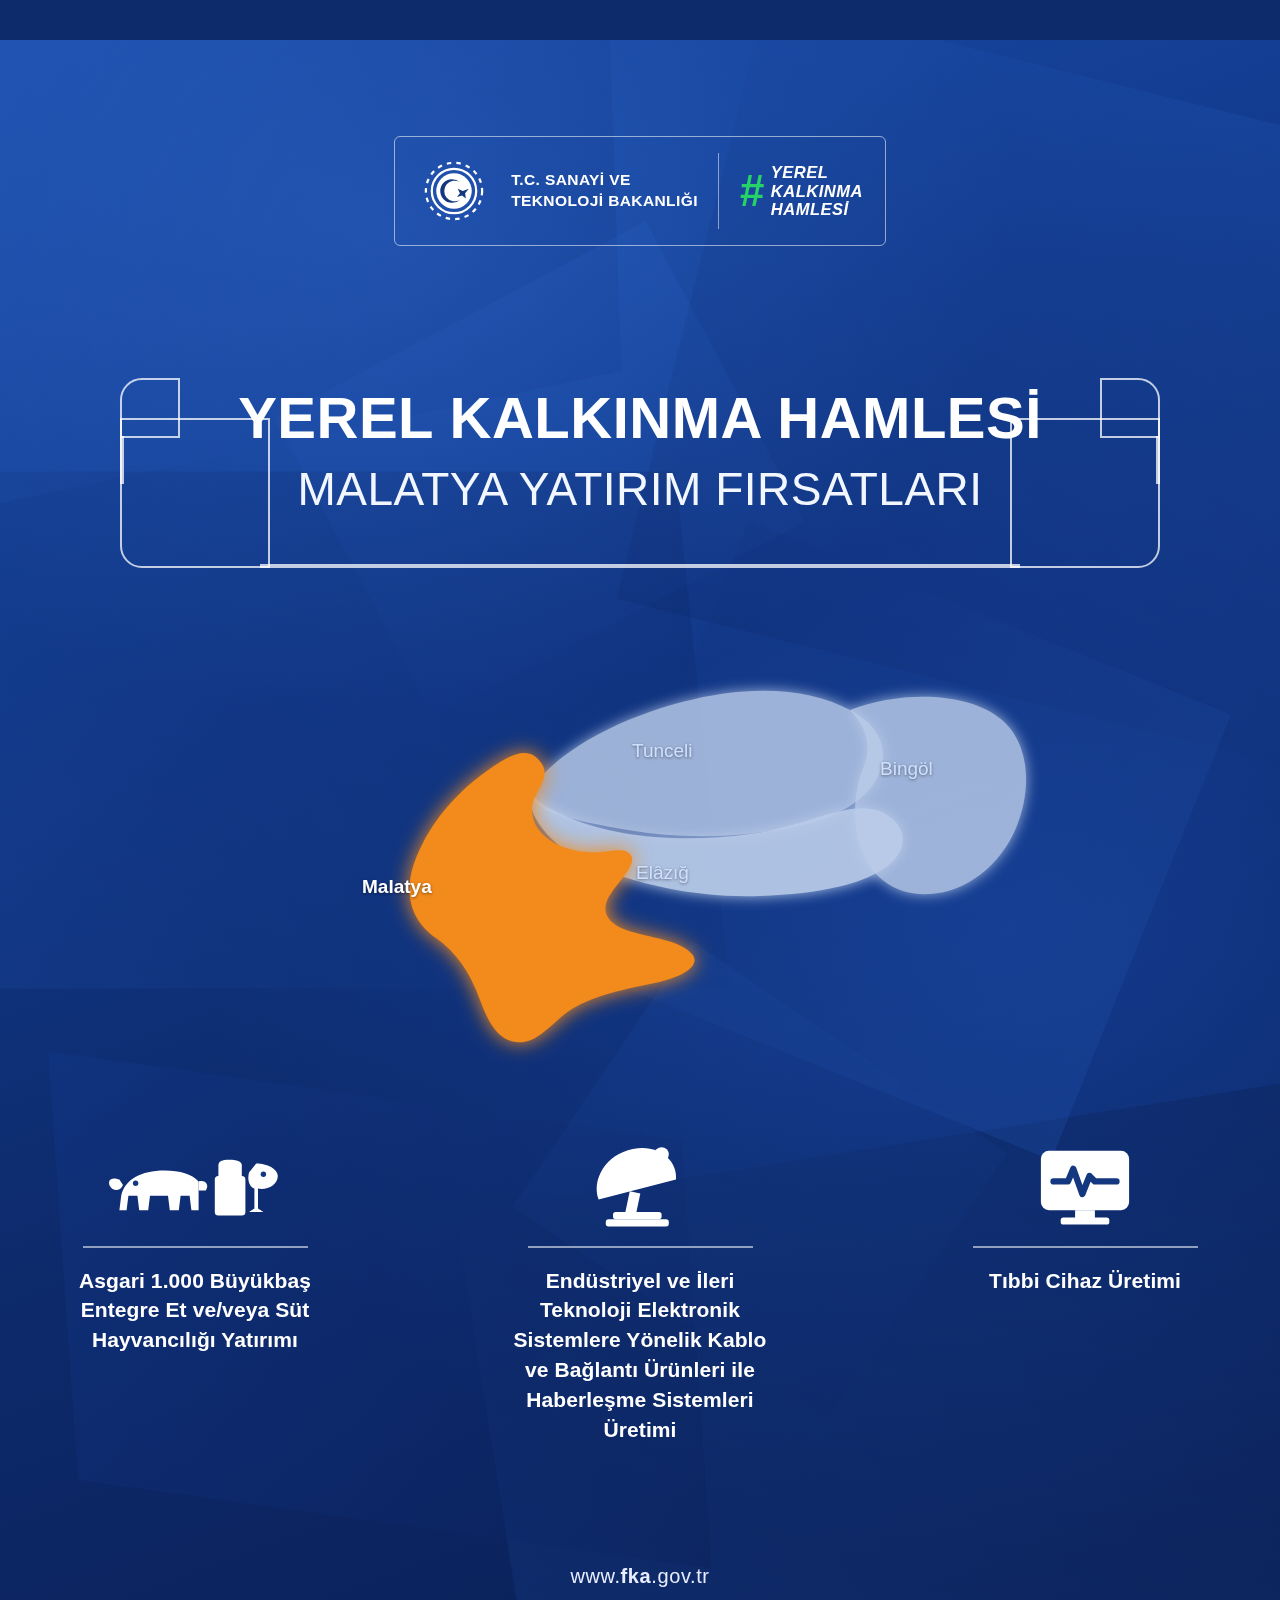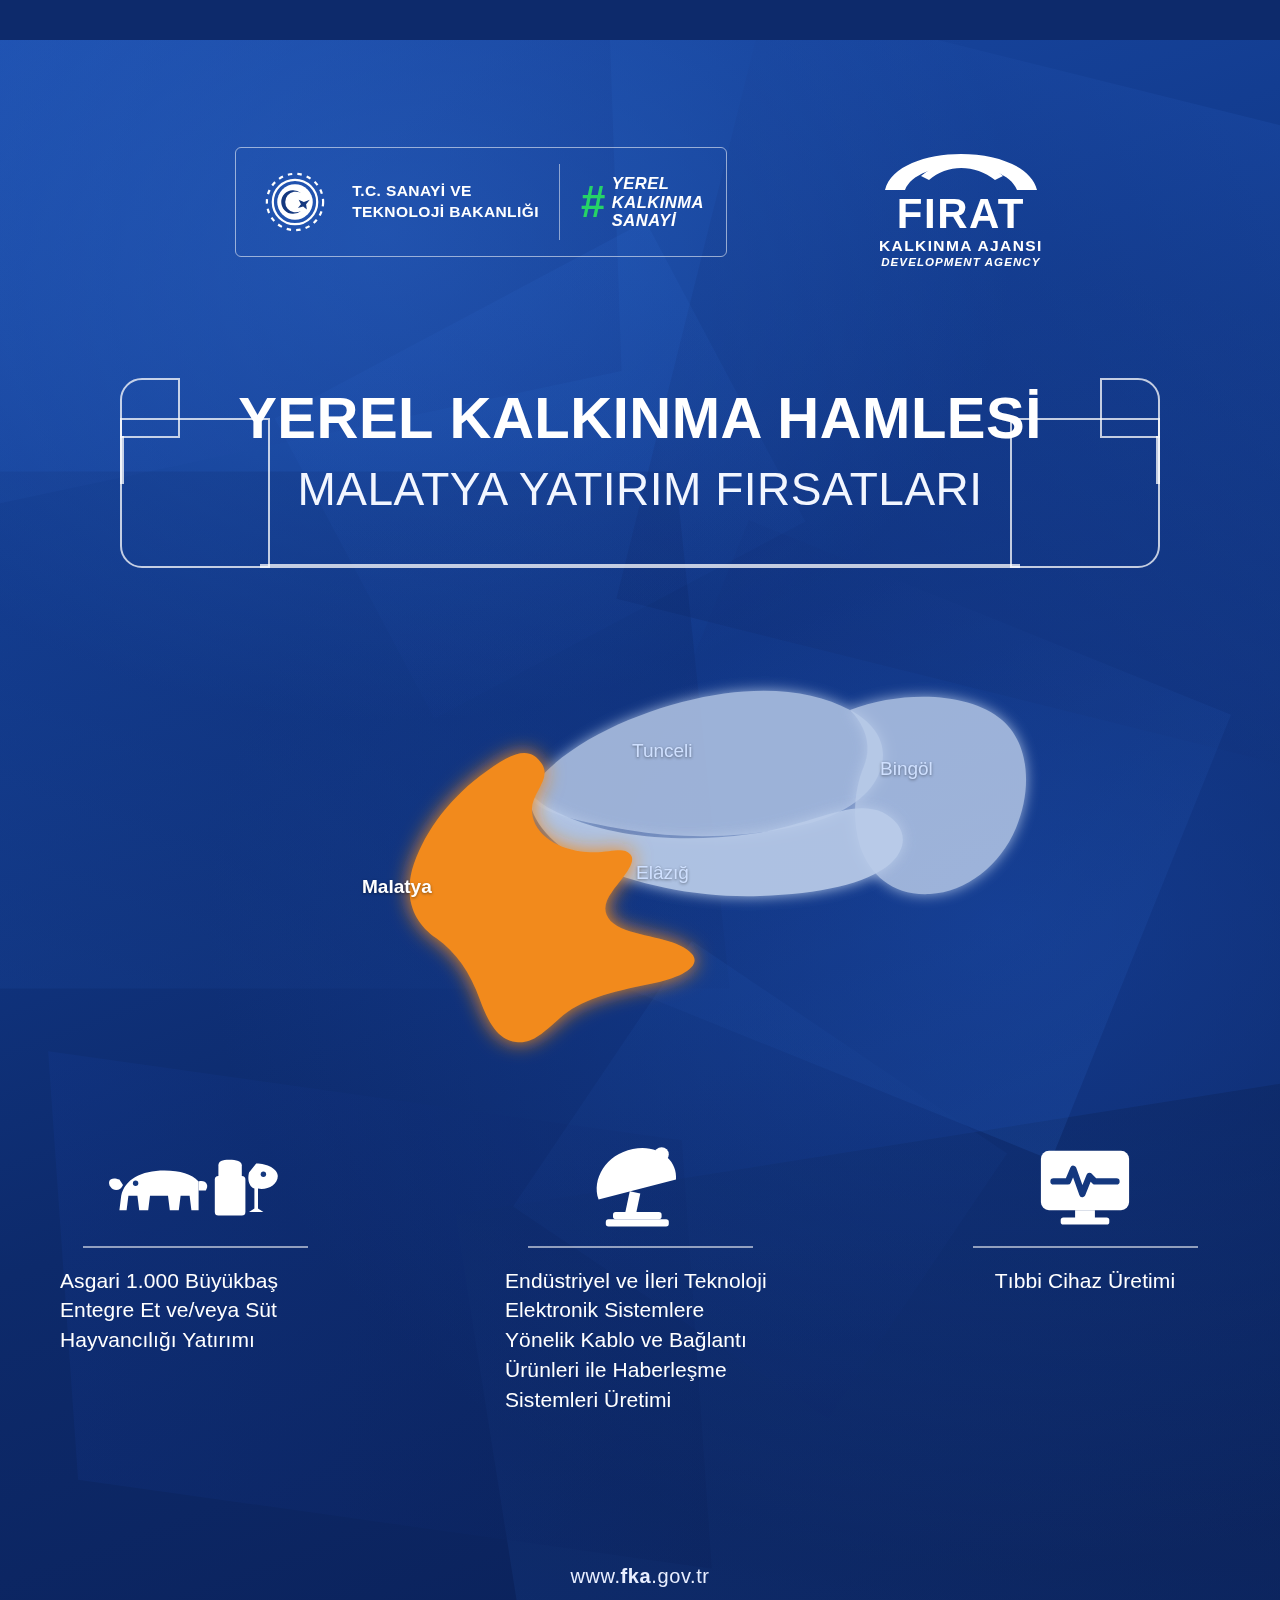"SANAYİ" span { text: SANAYİ -> HAMLESİ }
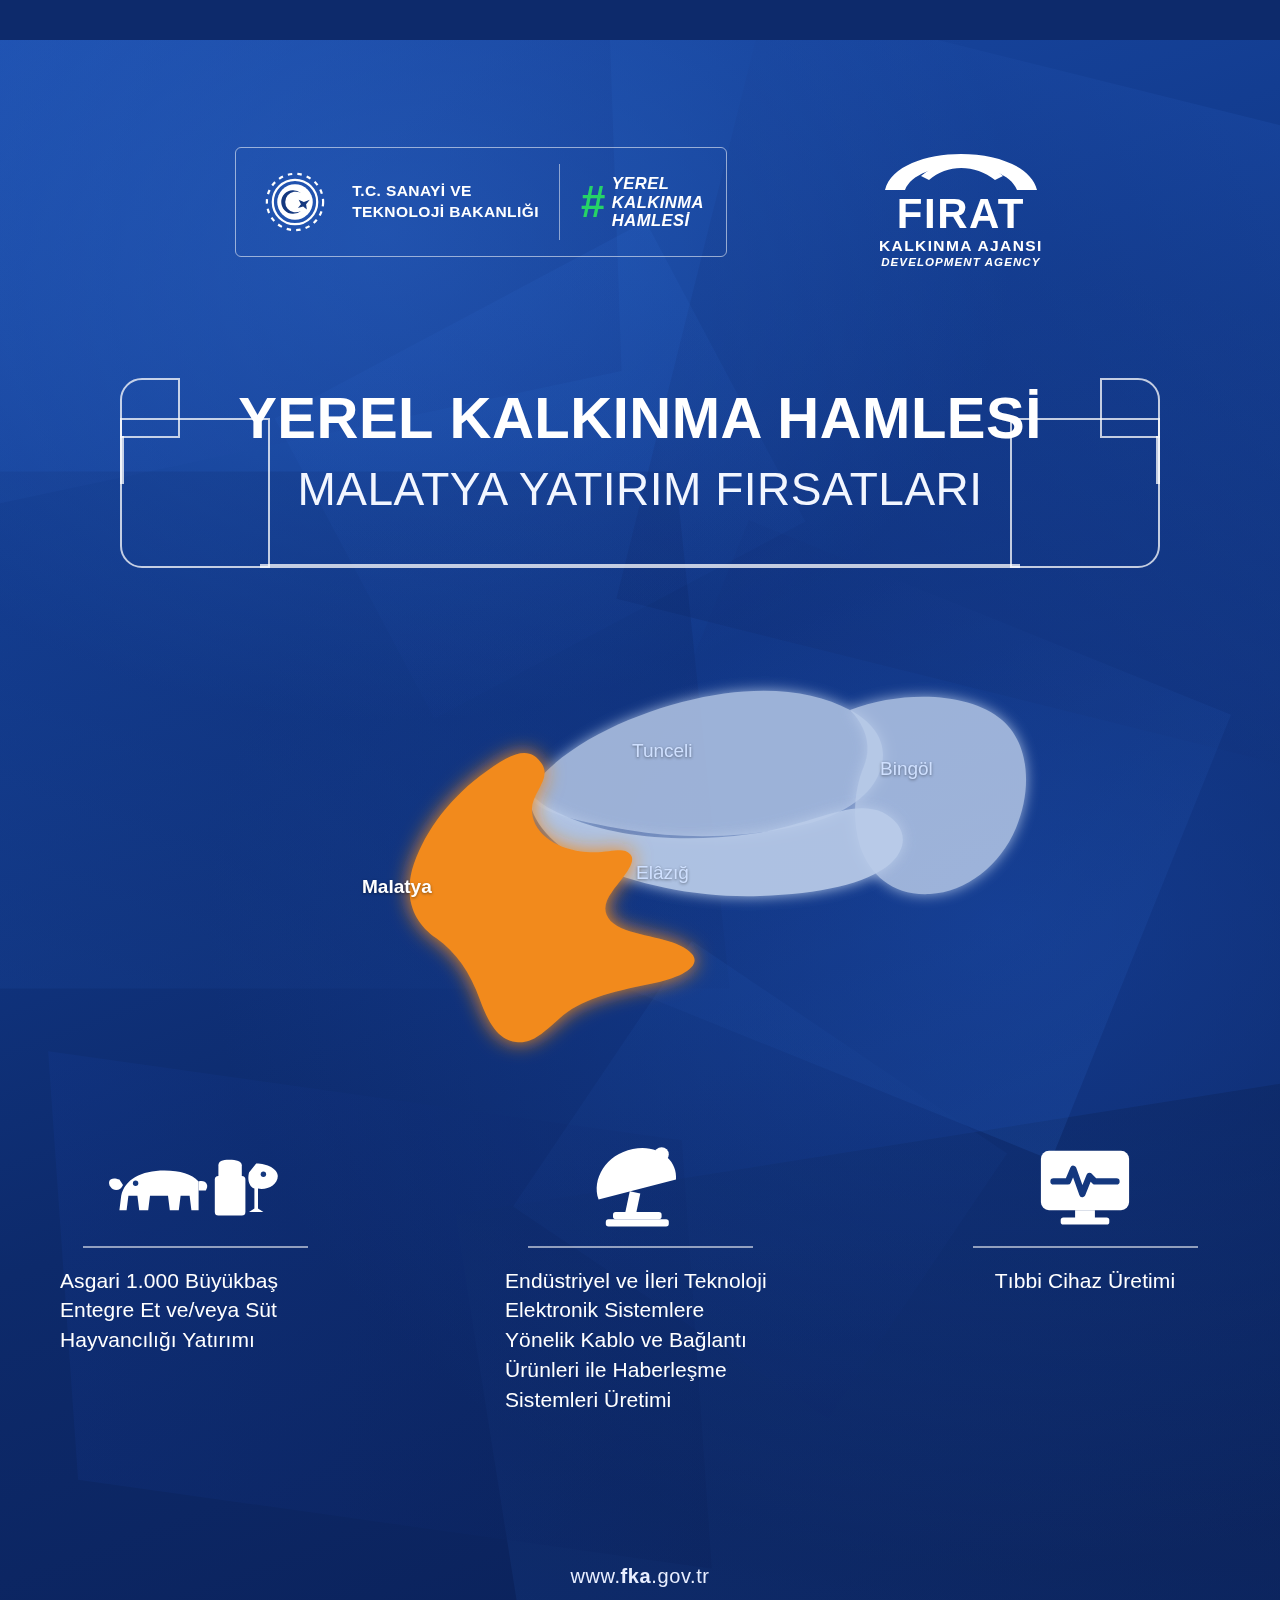"FIRAT" div.fka-logo { html: <div> <span> <svg> <path></path> <path></path> </svg> </span> <span>FIRAT</span> <span>KALKINMA AJANSI</span> <span>DEVELOPMENT AGENCY</span> </div> -> none }
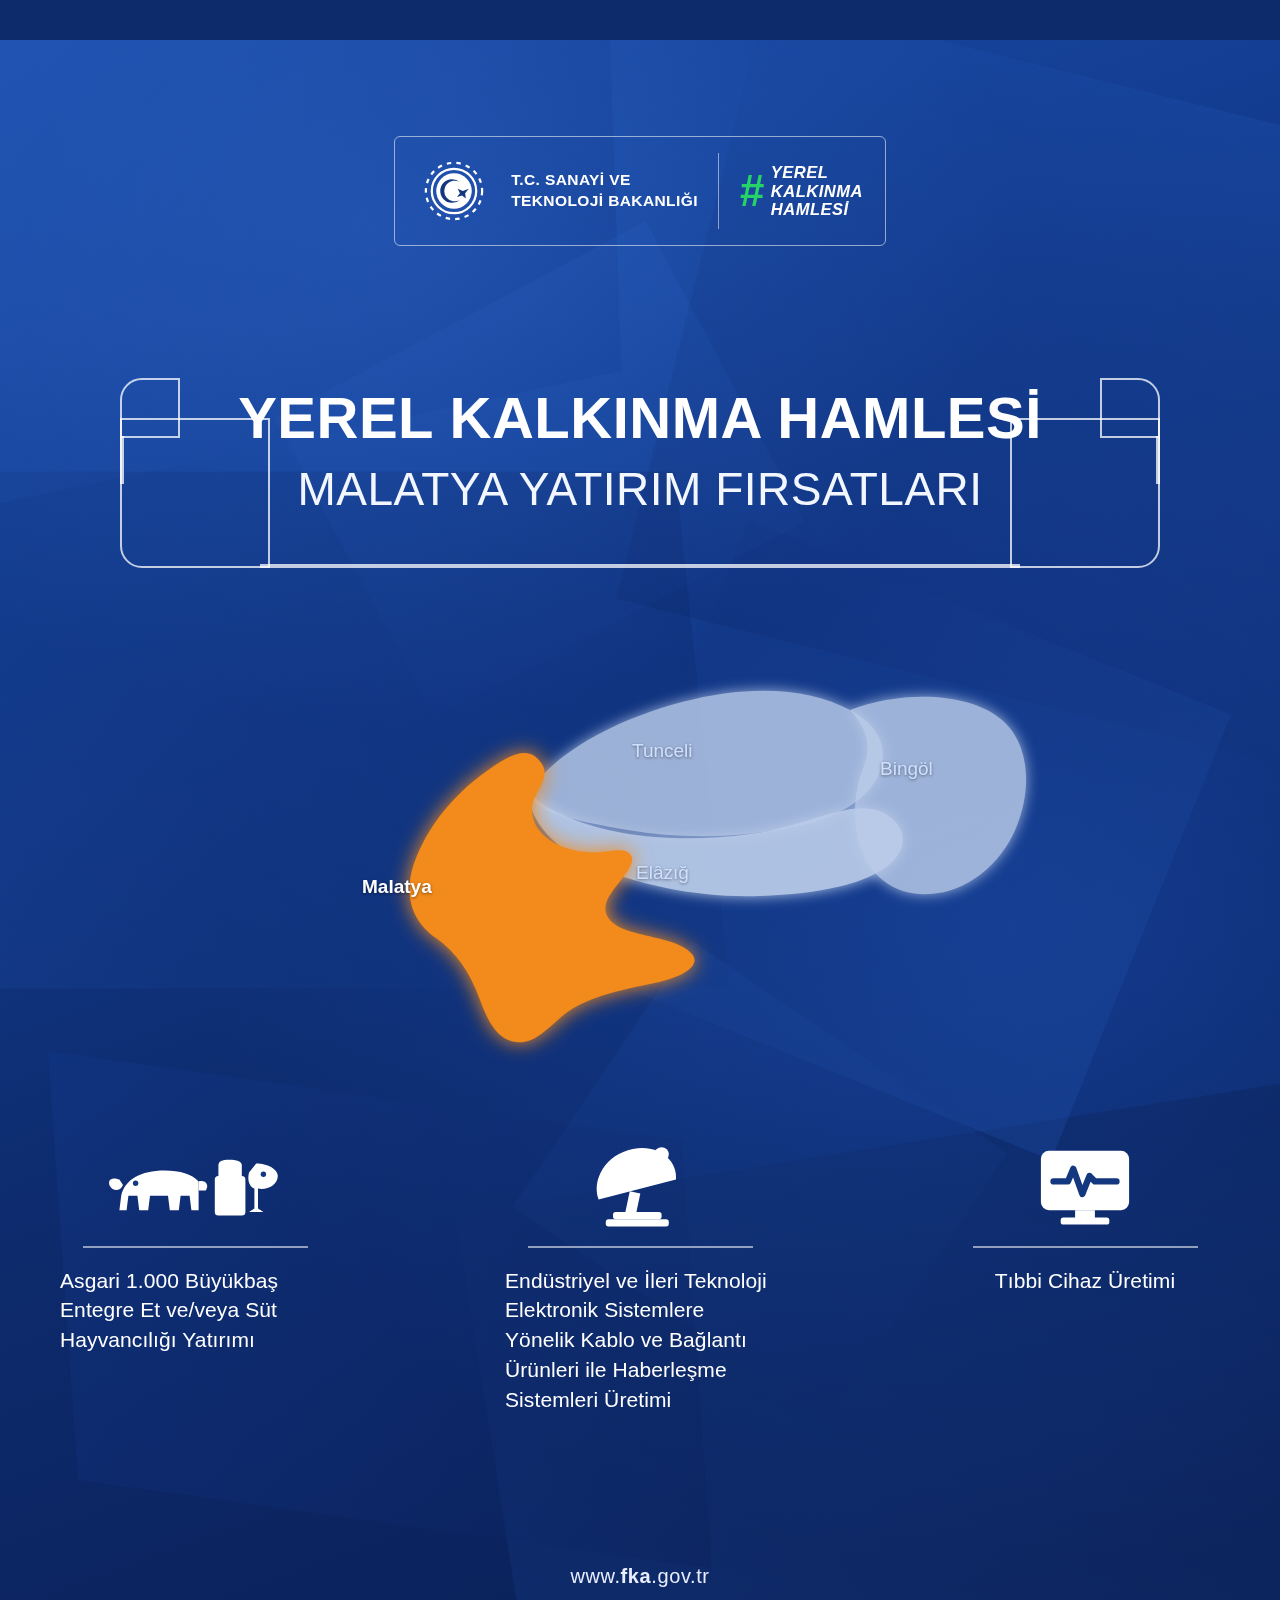"Asgari 1.000 Büyükbaş Entegre Et" .sector .cap { font-weight: 400 -> 700; text-align: left -> center }
